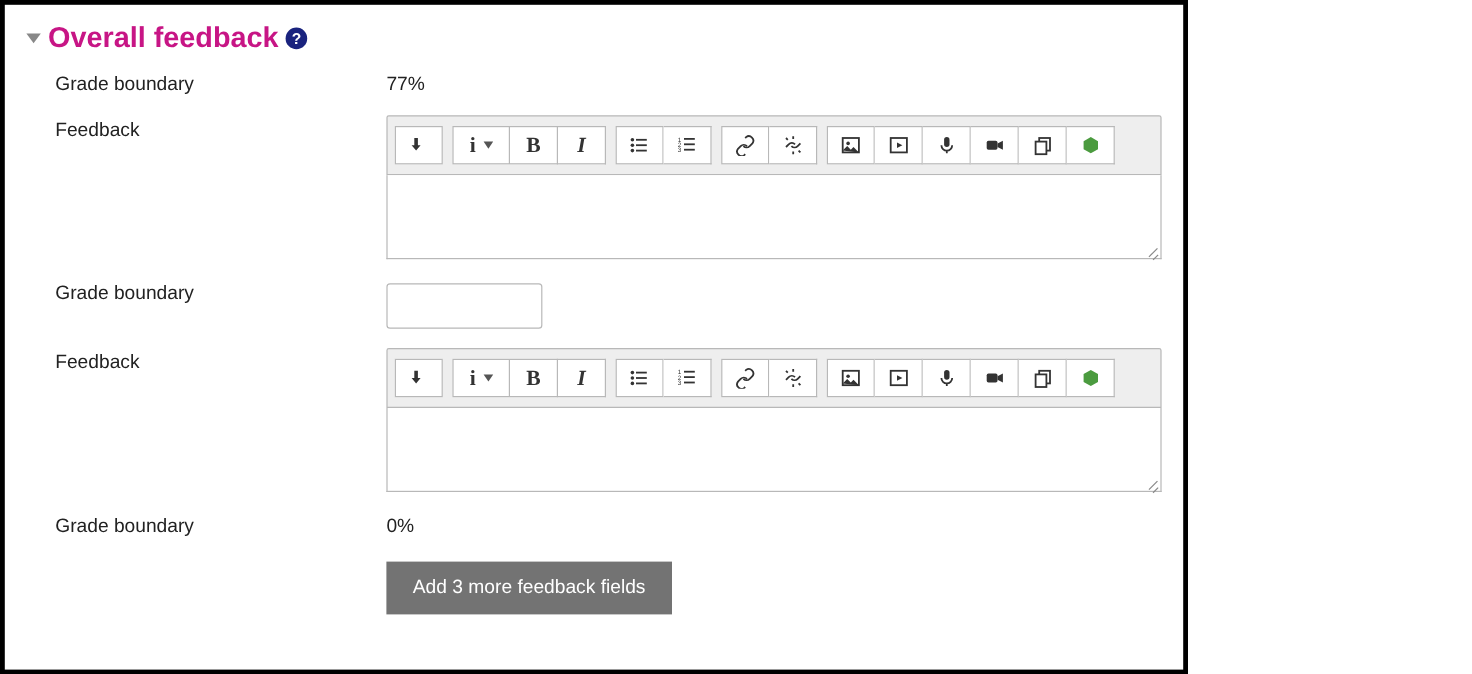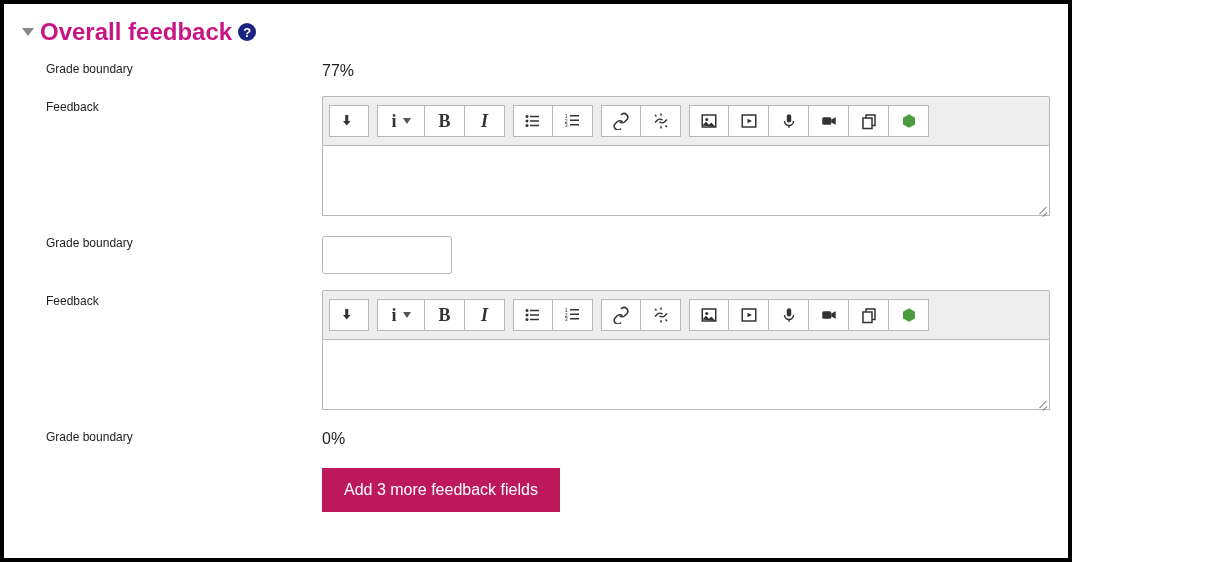"Overall feedback" .frame { width: 1072px -> 990px }
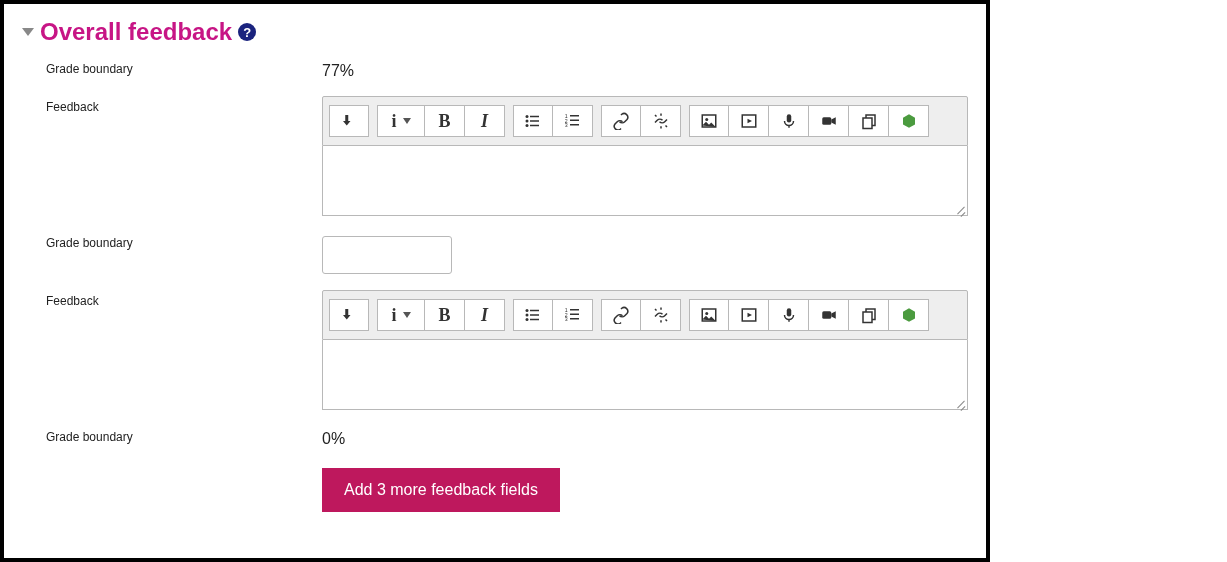"Grade boundary" .label { font-size: 12px -> 16px }
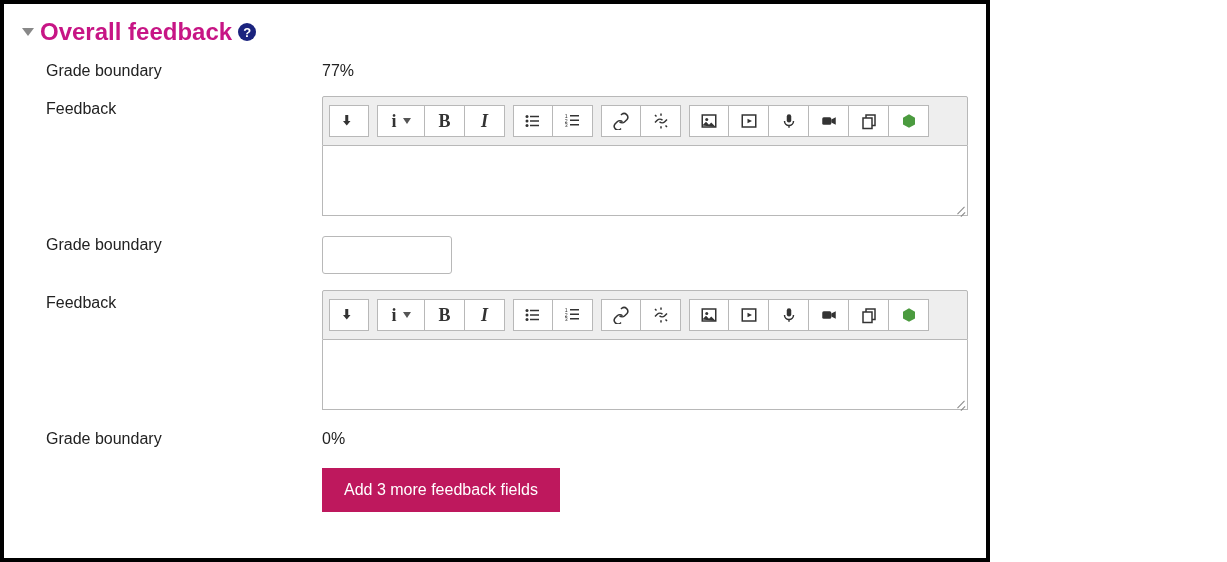"Add 3 more feedback fields" .addbtn { background: #be185d -> #737373 }
